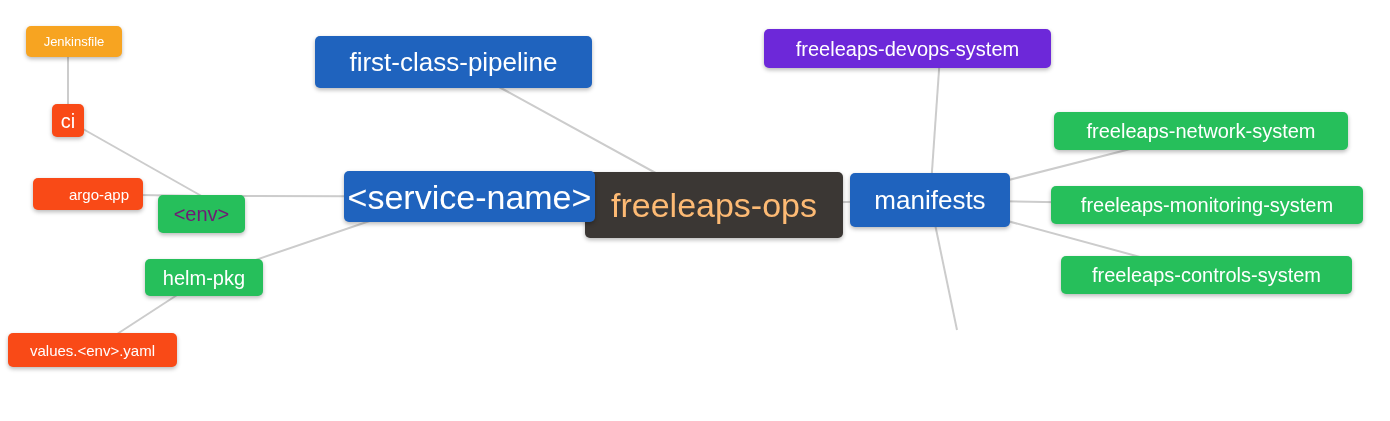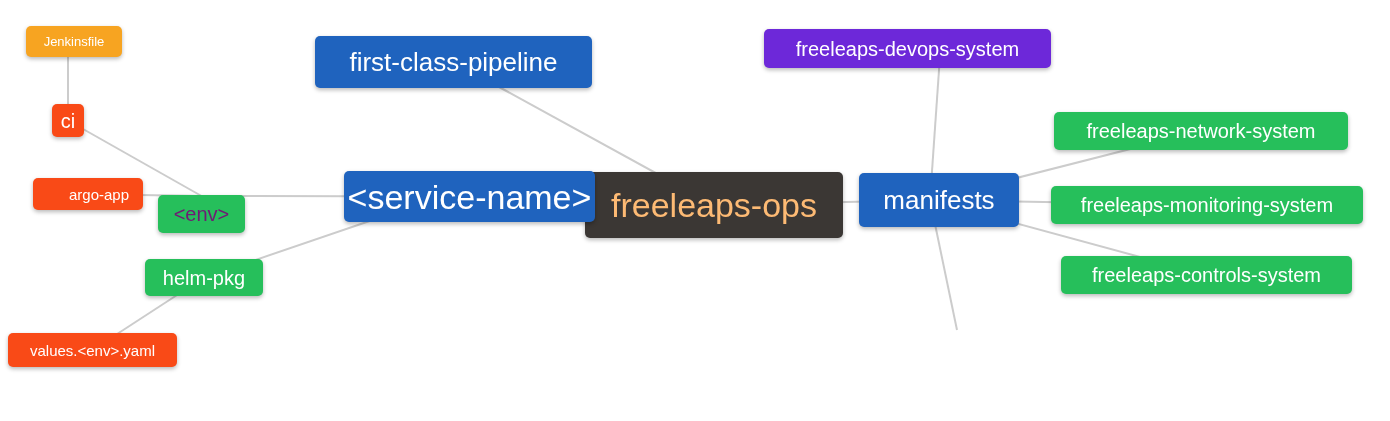"manifests" div.node { margin-left: 9px -> none }
